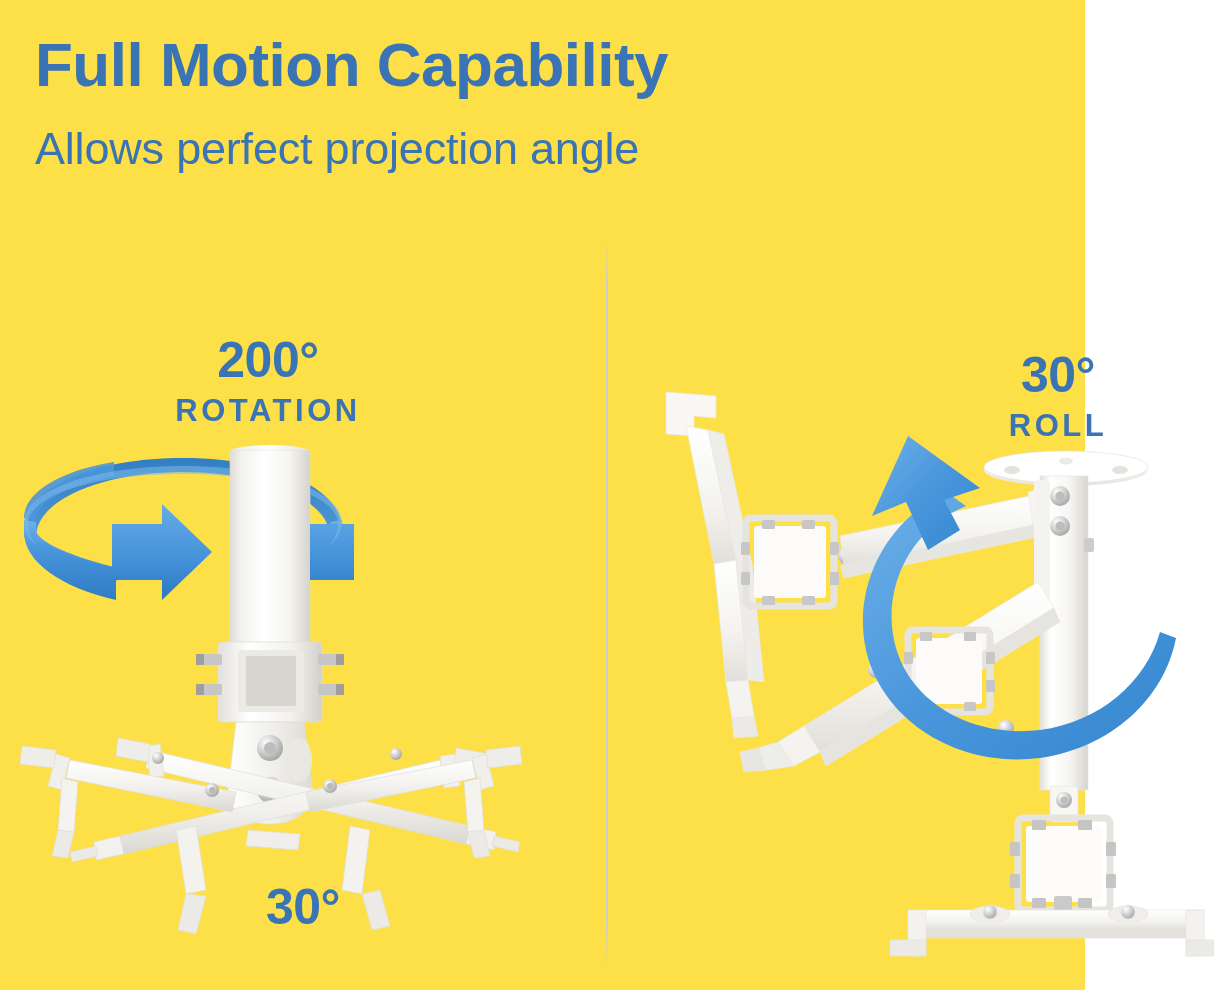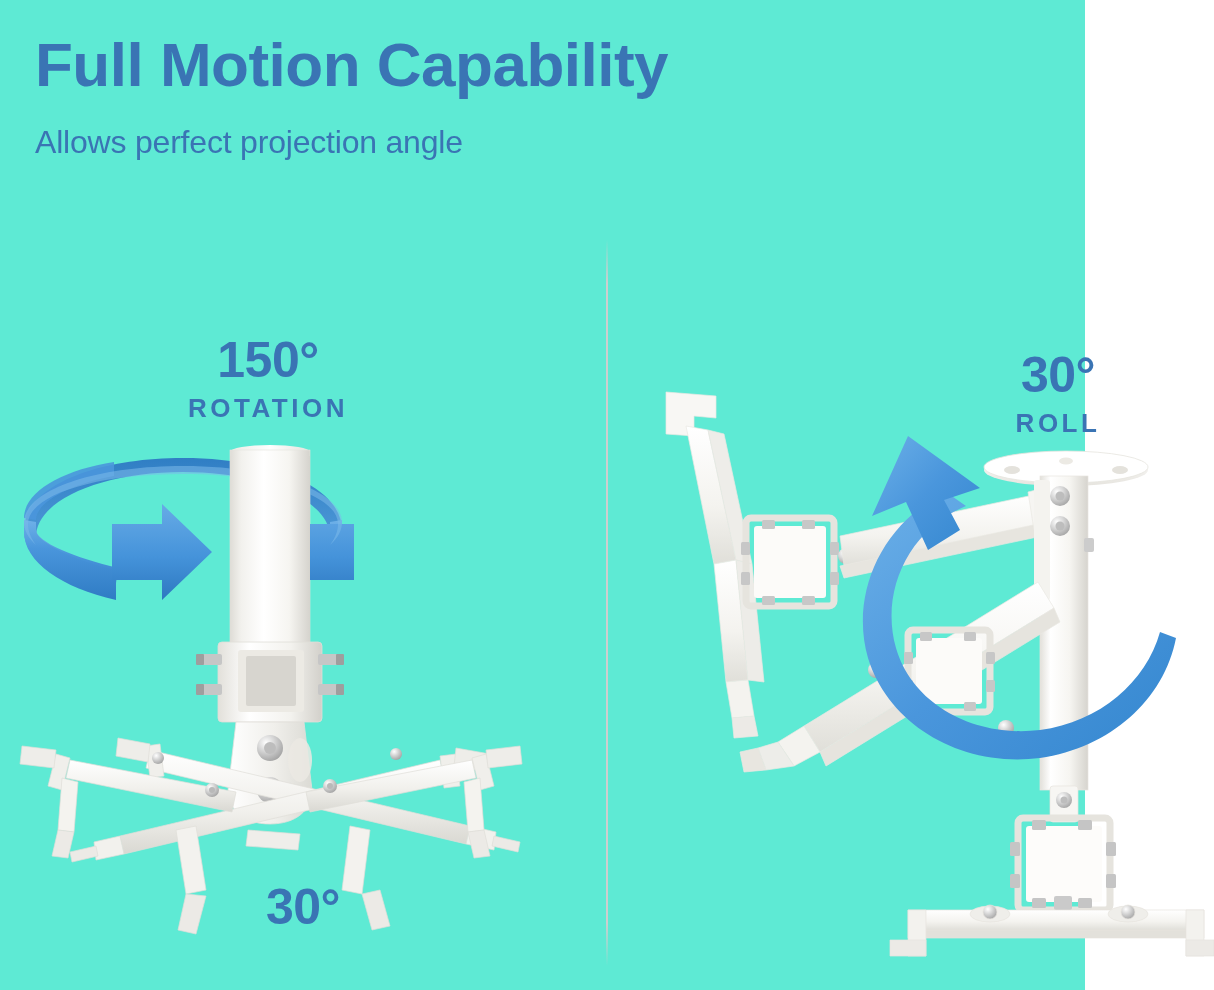"Full Motion Capability" #page { background: #5eead4 -> #fde047 }
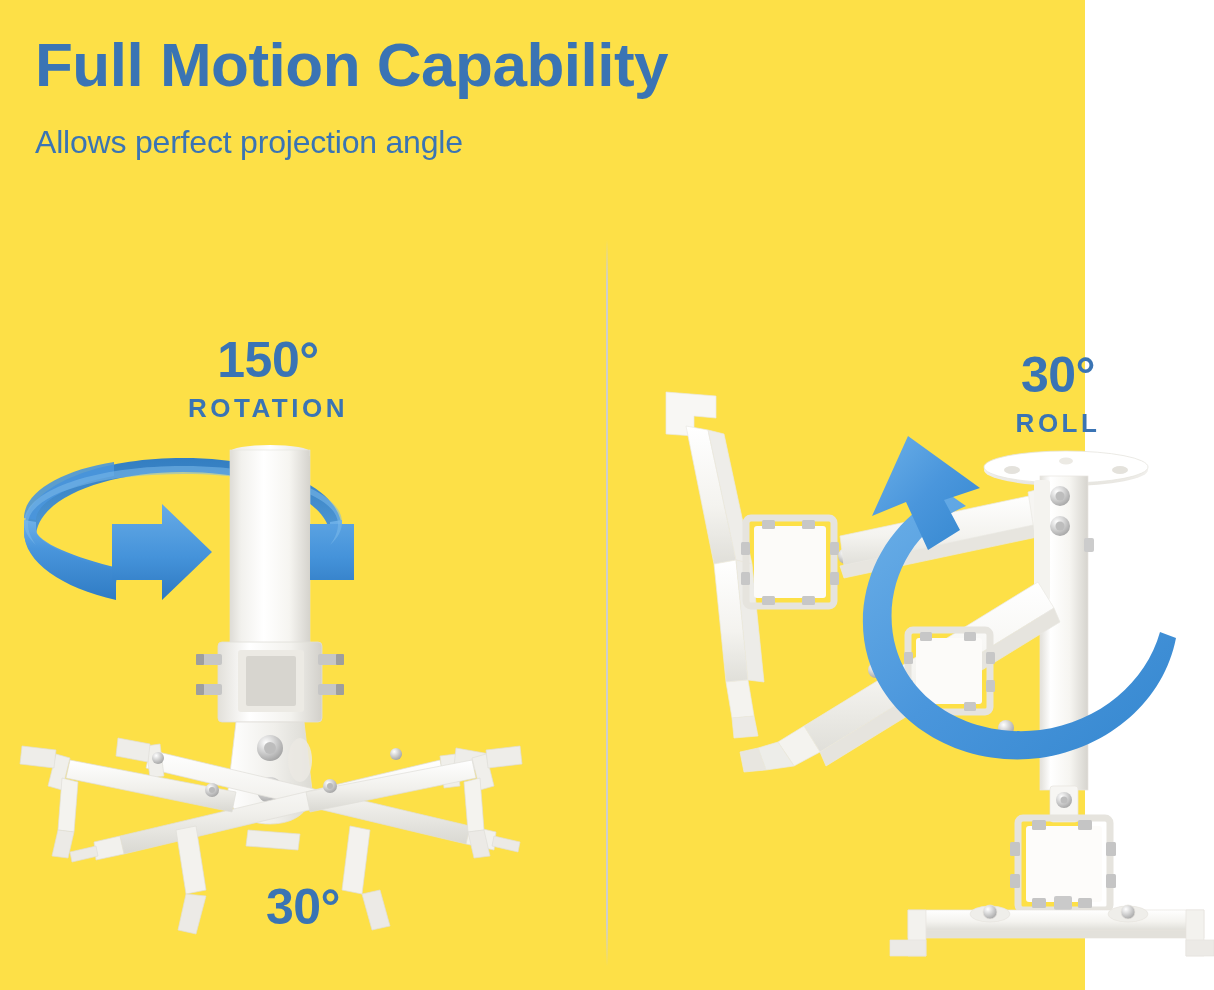"Allows perfect projection angle" .subtitle { font-size: 32px -> 45px }
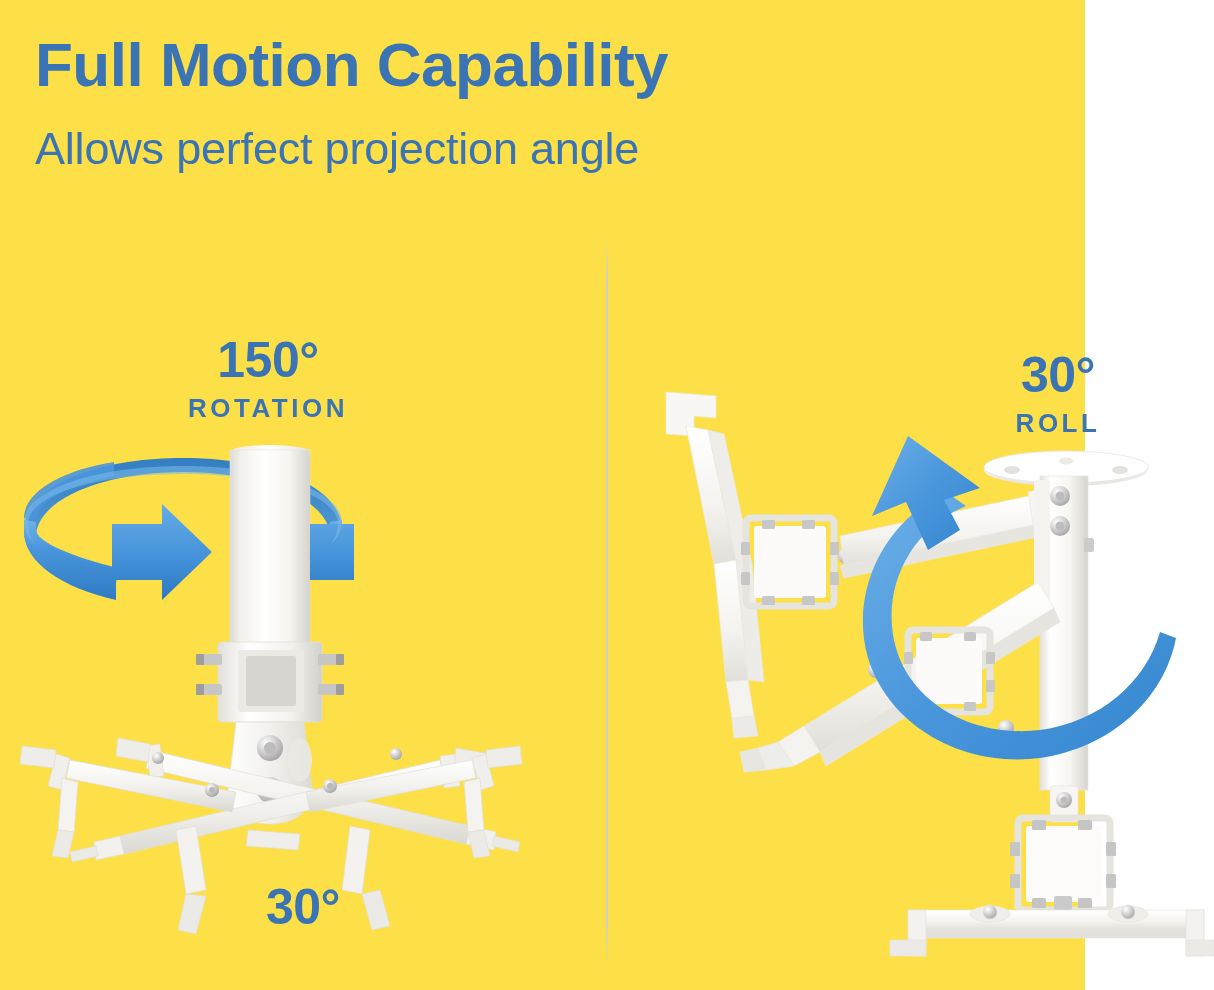"150°" div.deg { text: 150 -> 200 }
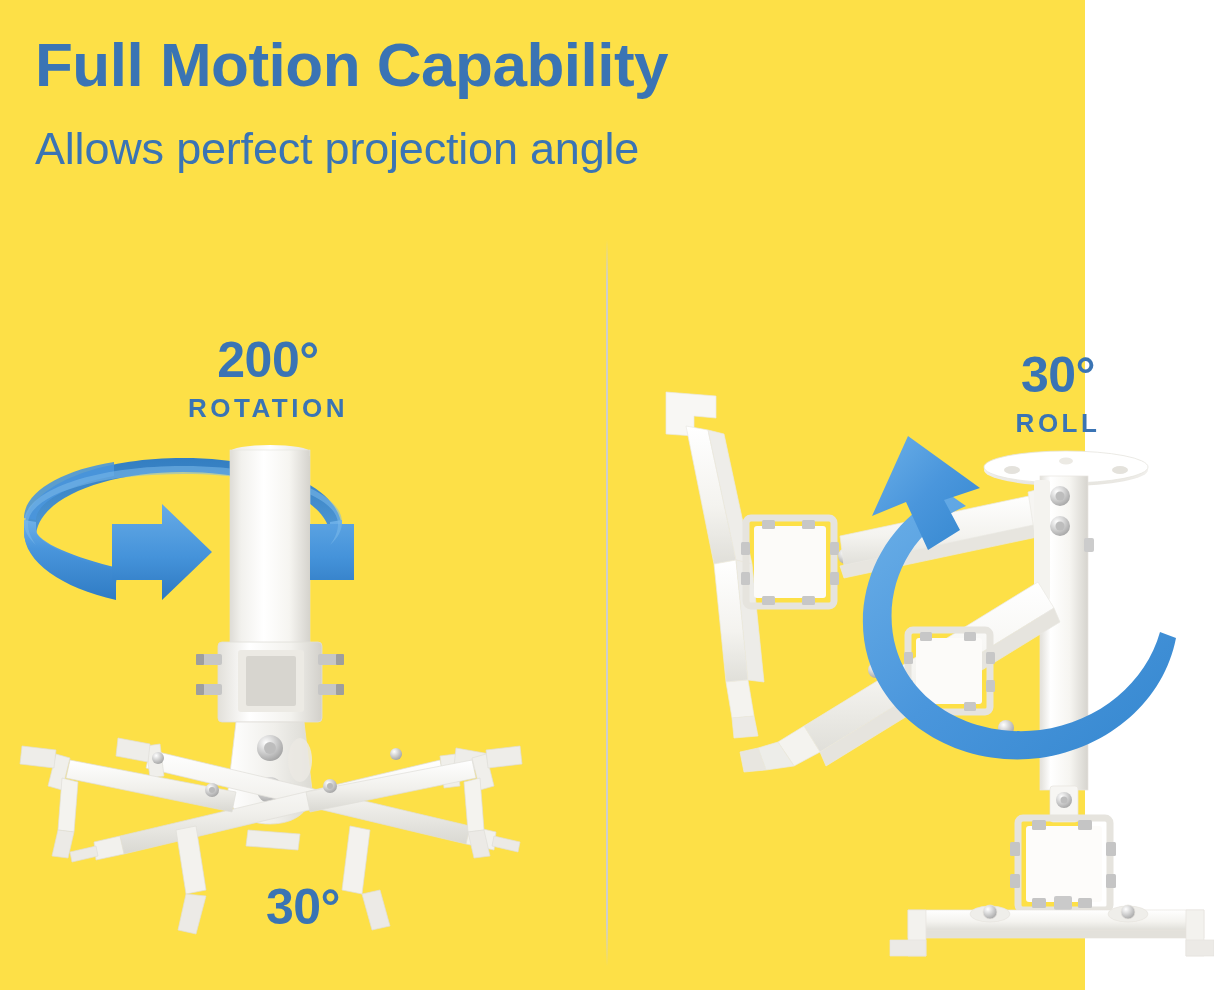"ROTATION" .callout .lbl { font-size: 26px -> 31px }
